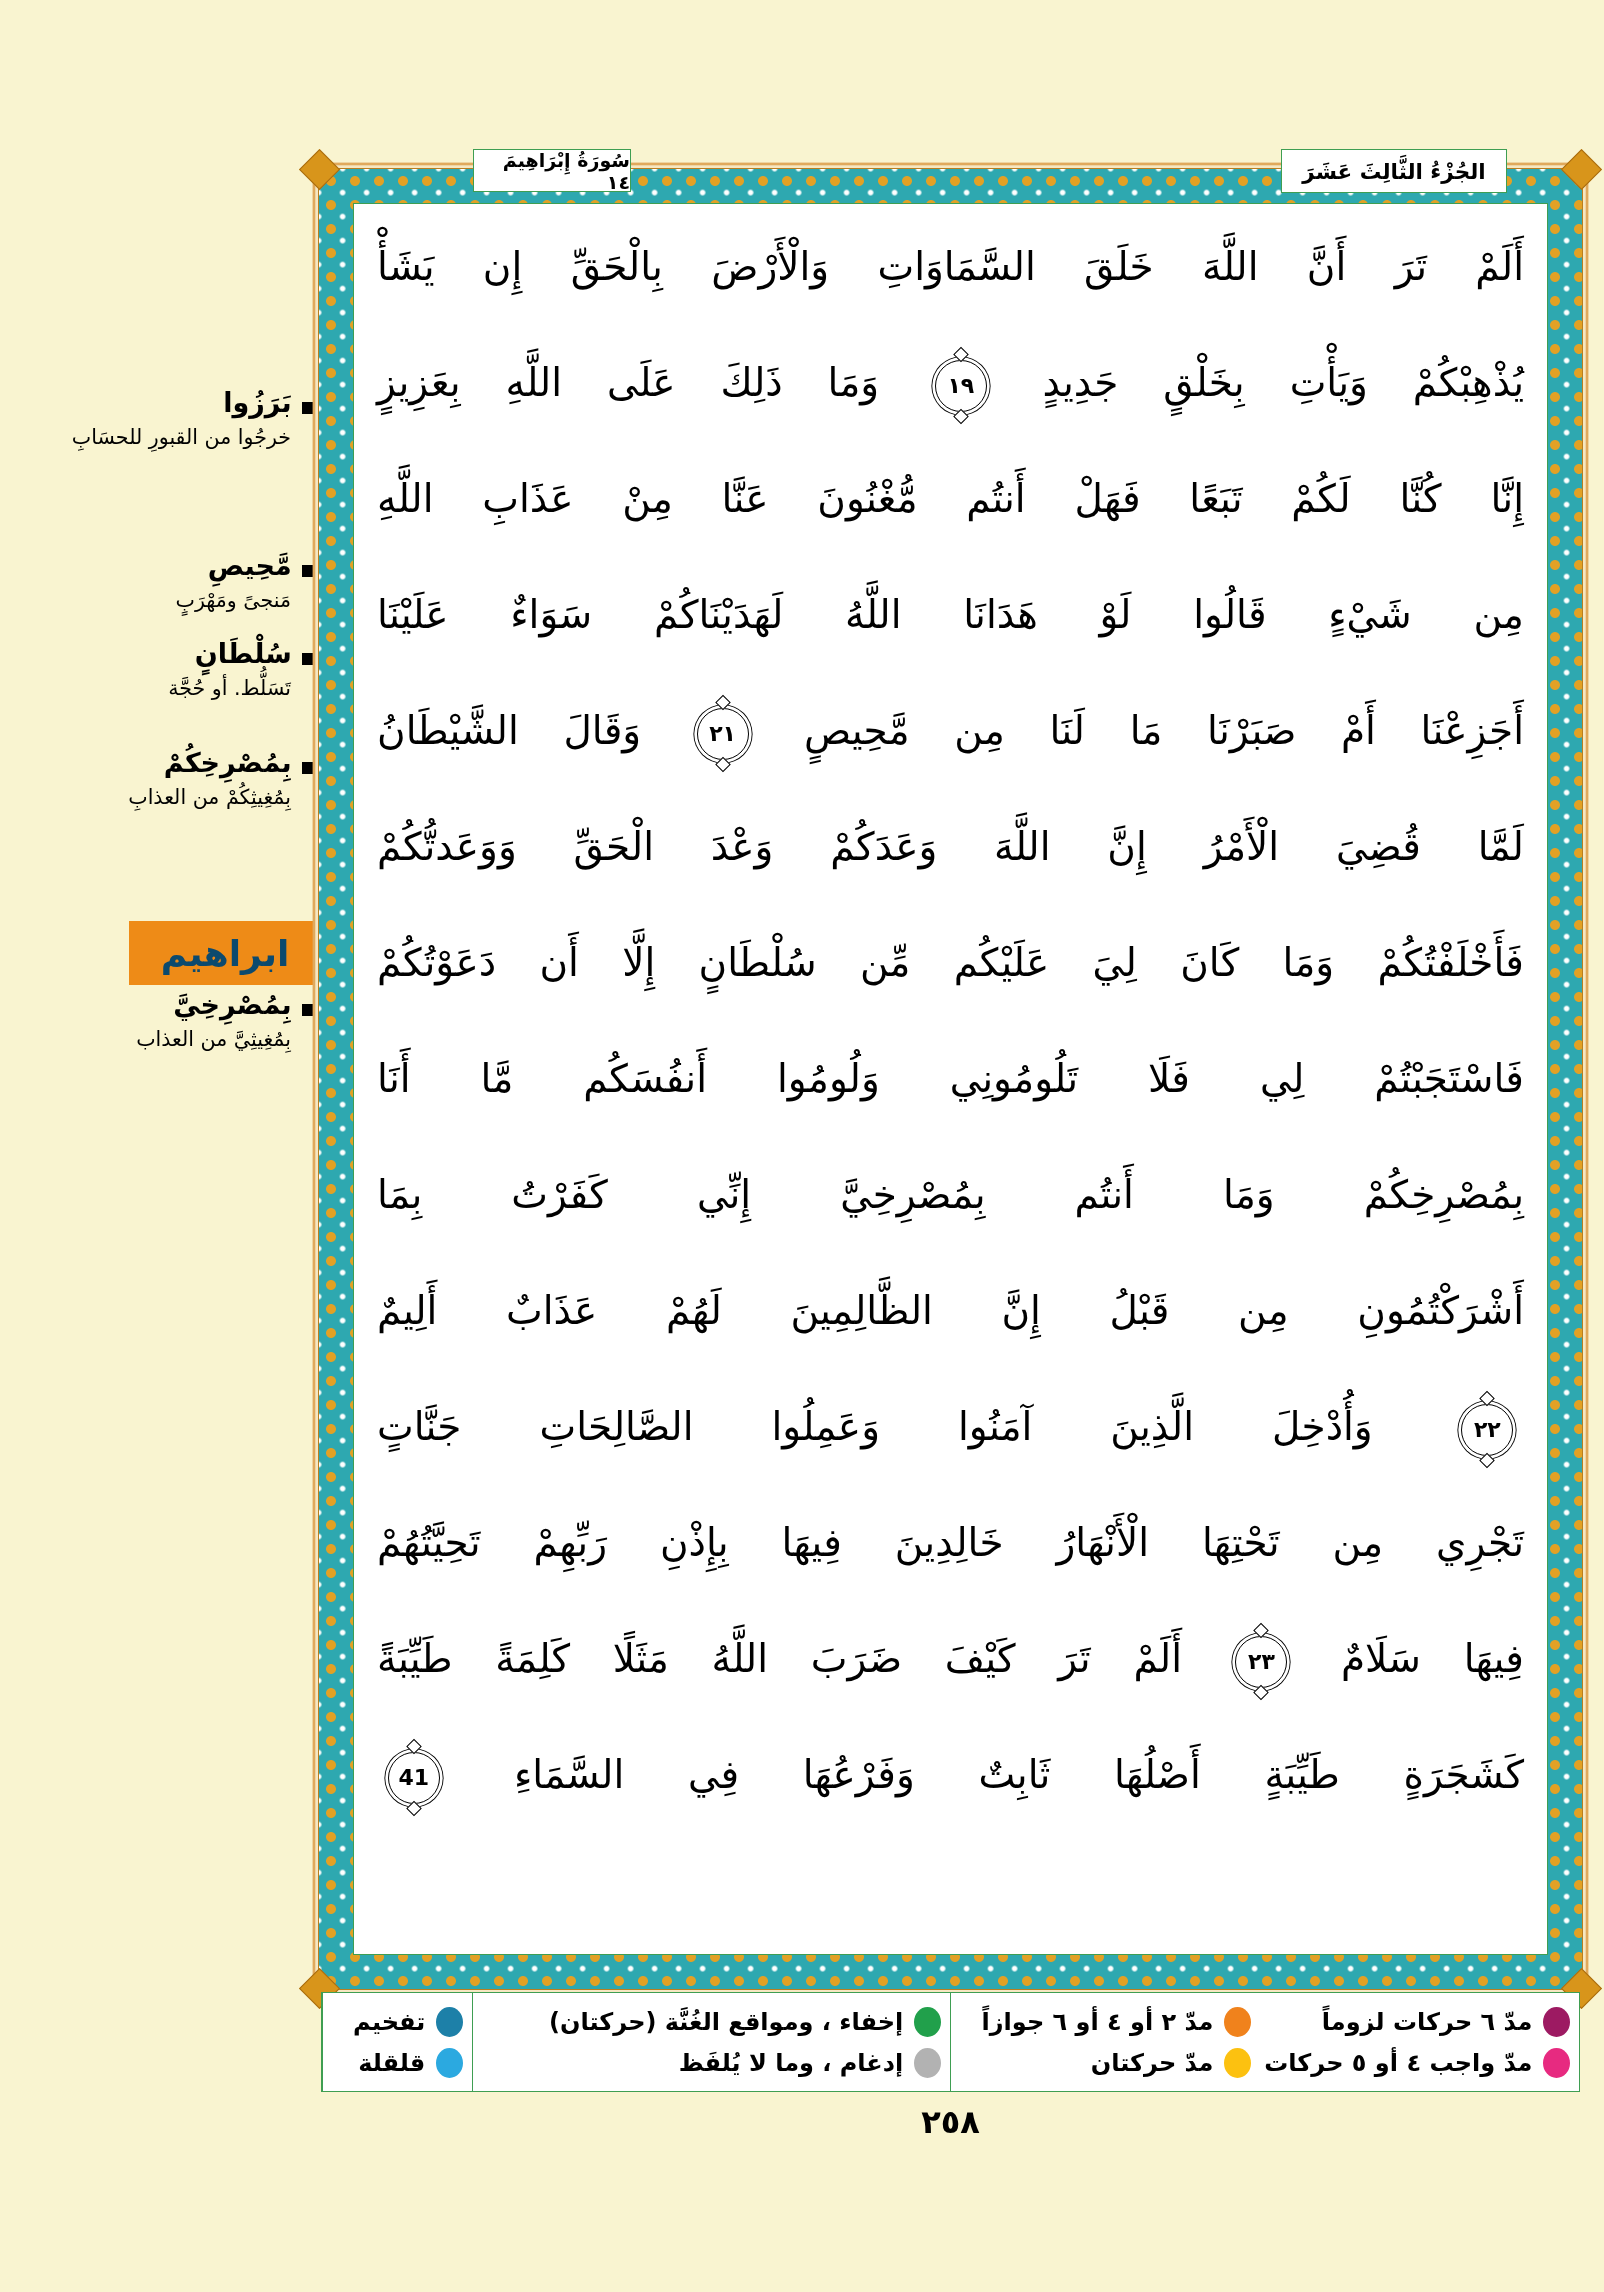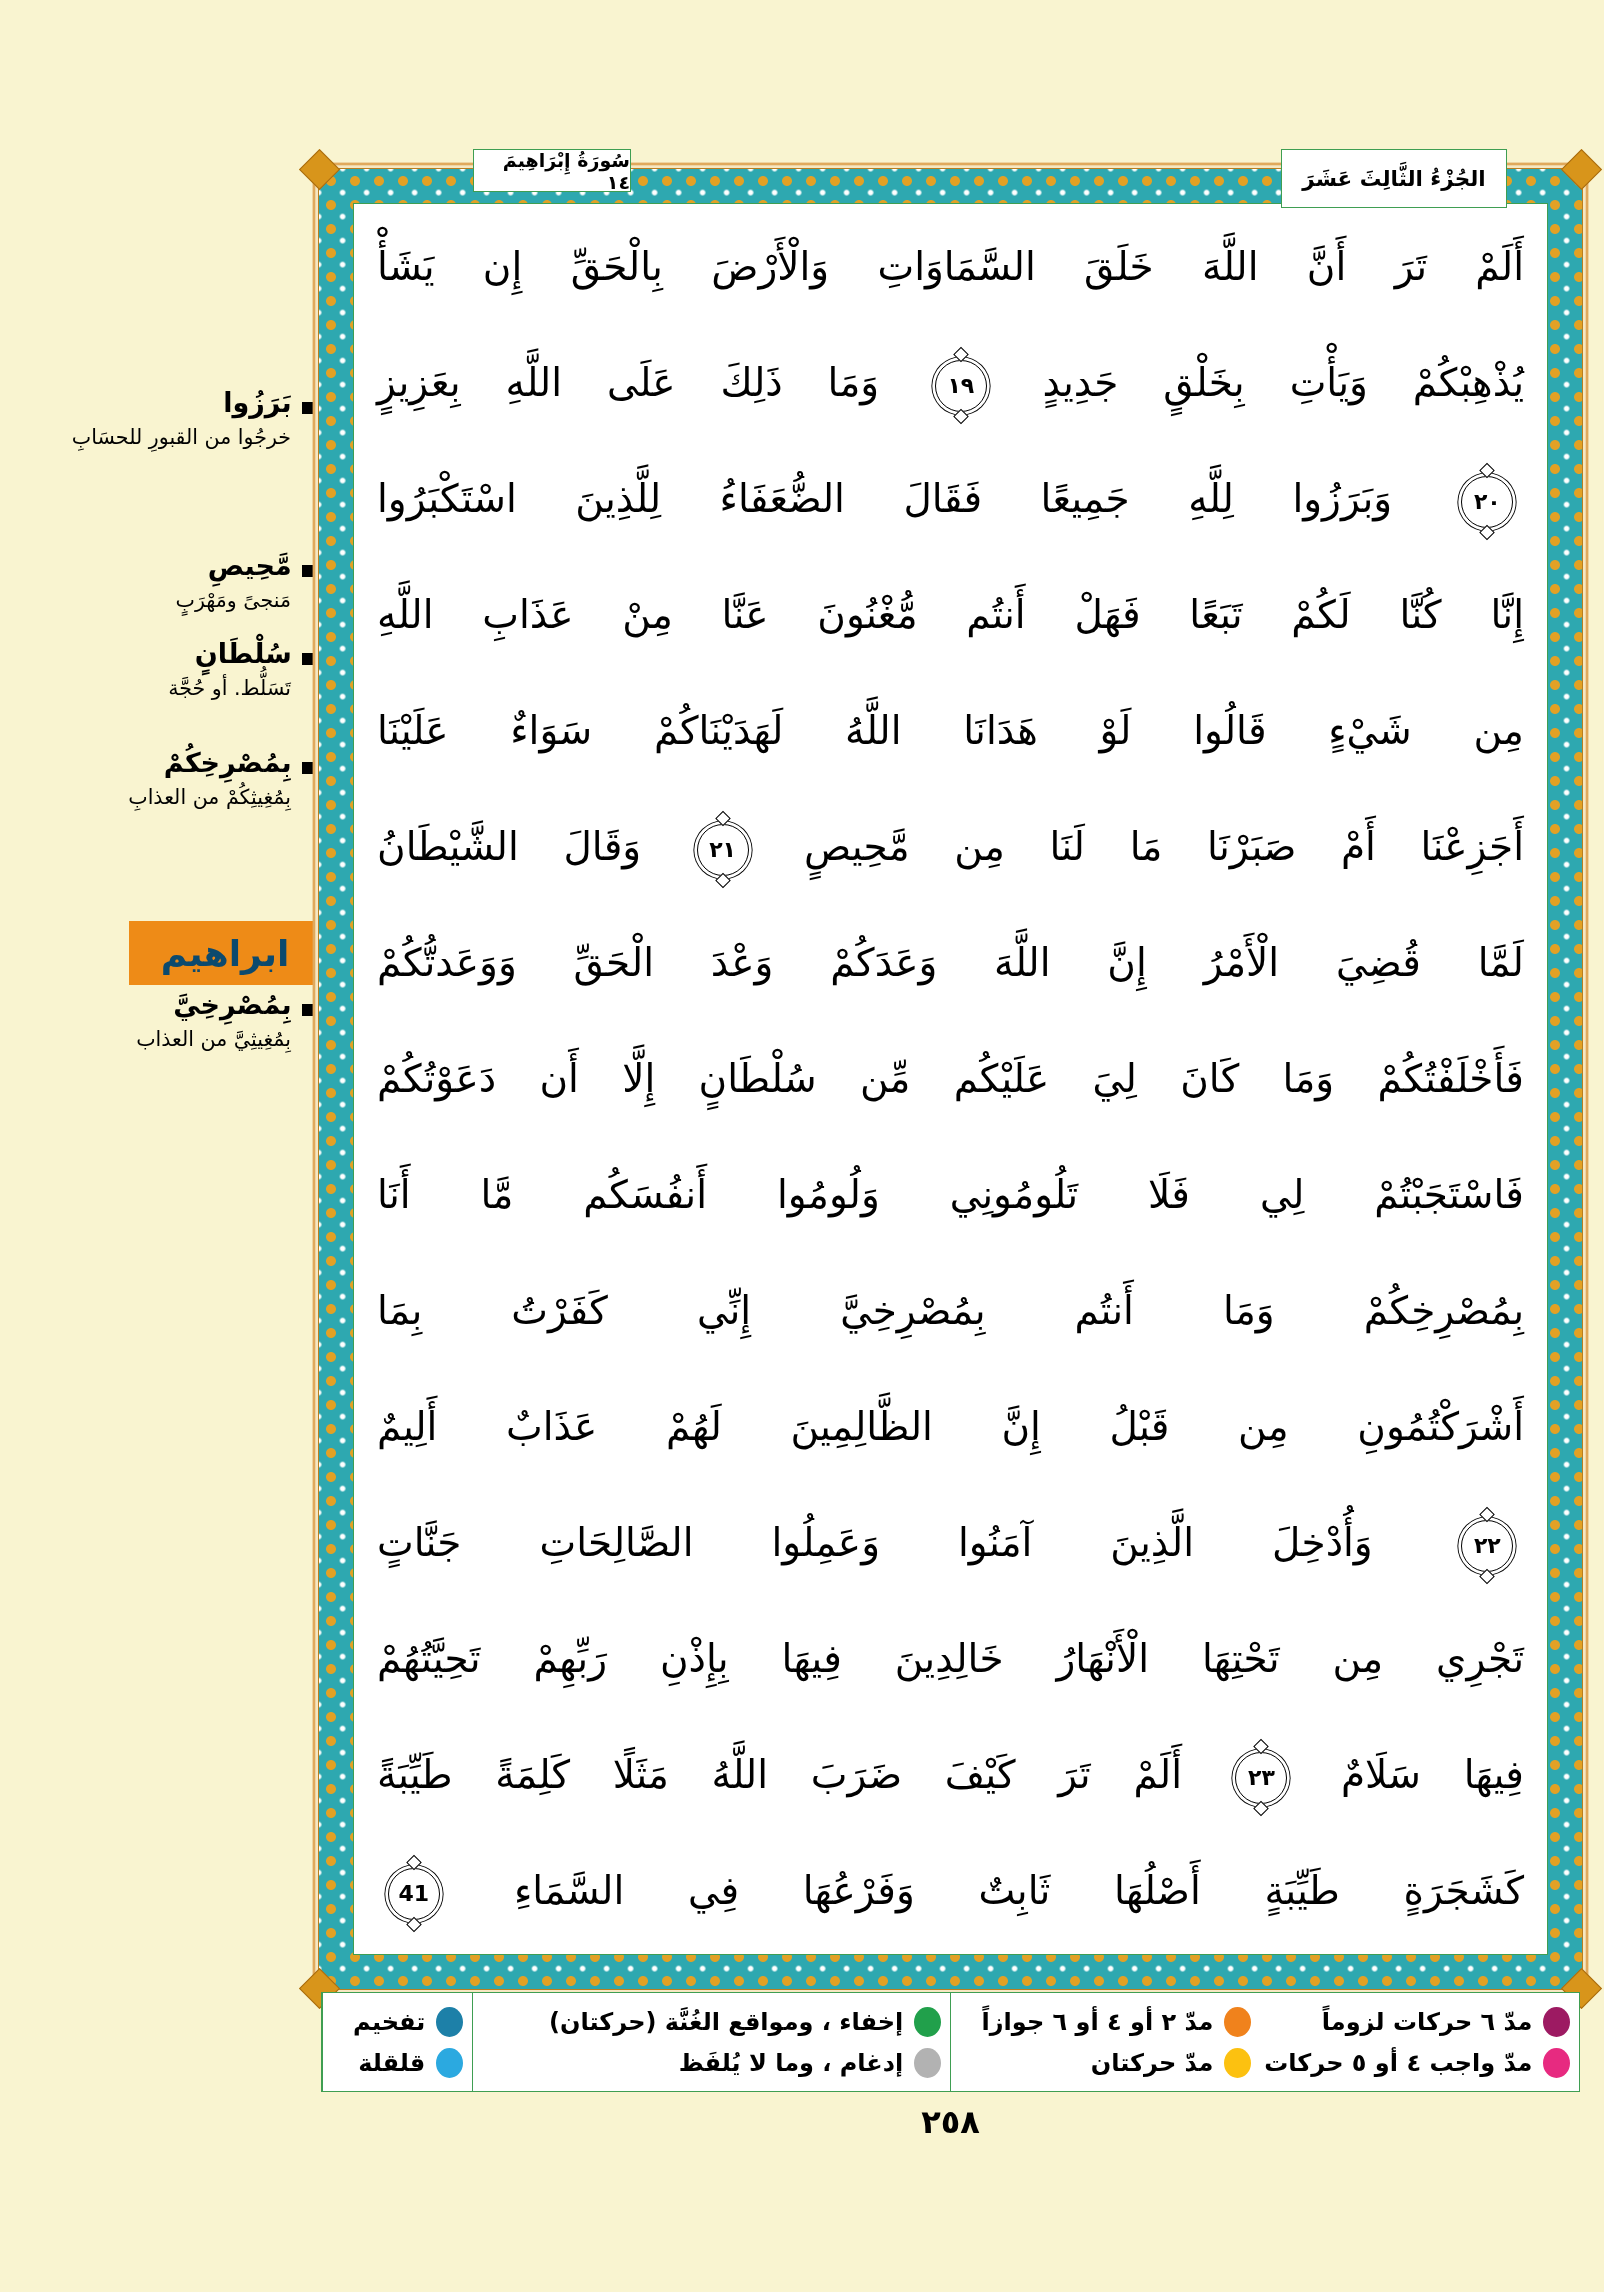"الجُزْءُ الثَّالِثَ عَشَرَ" .juz-box { height: 59px -> 44px }
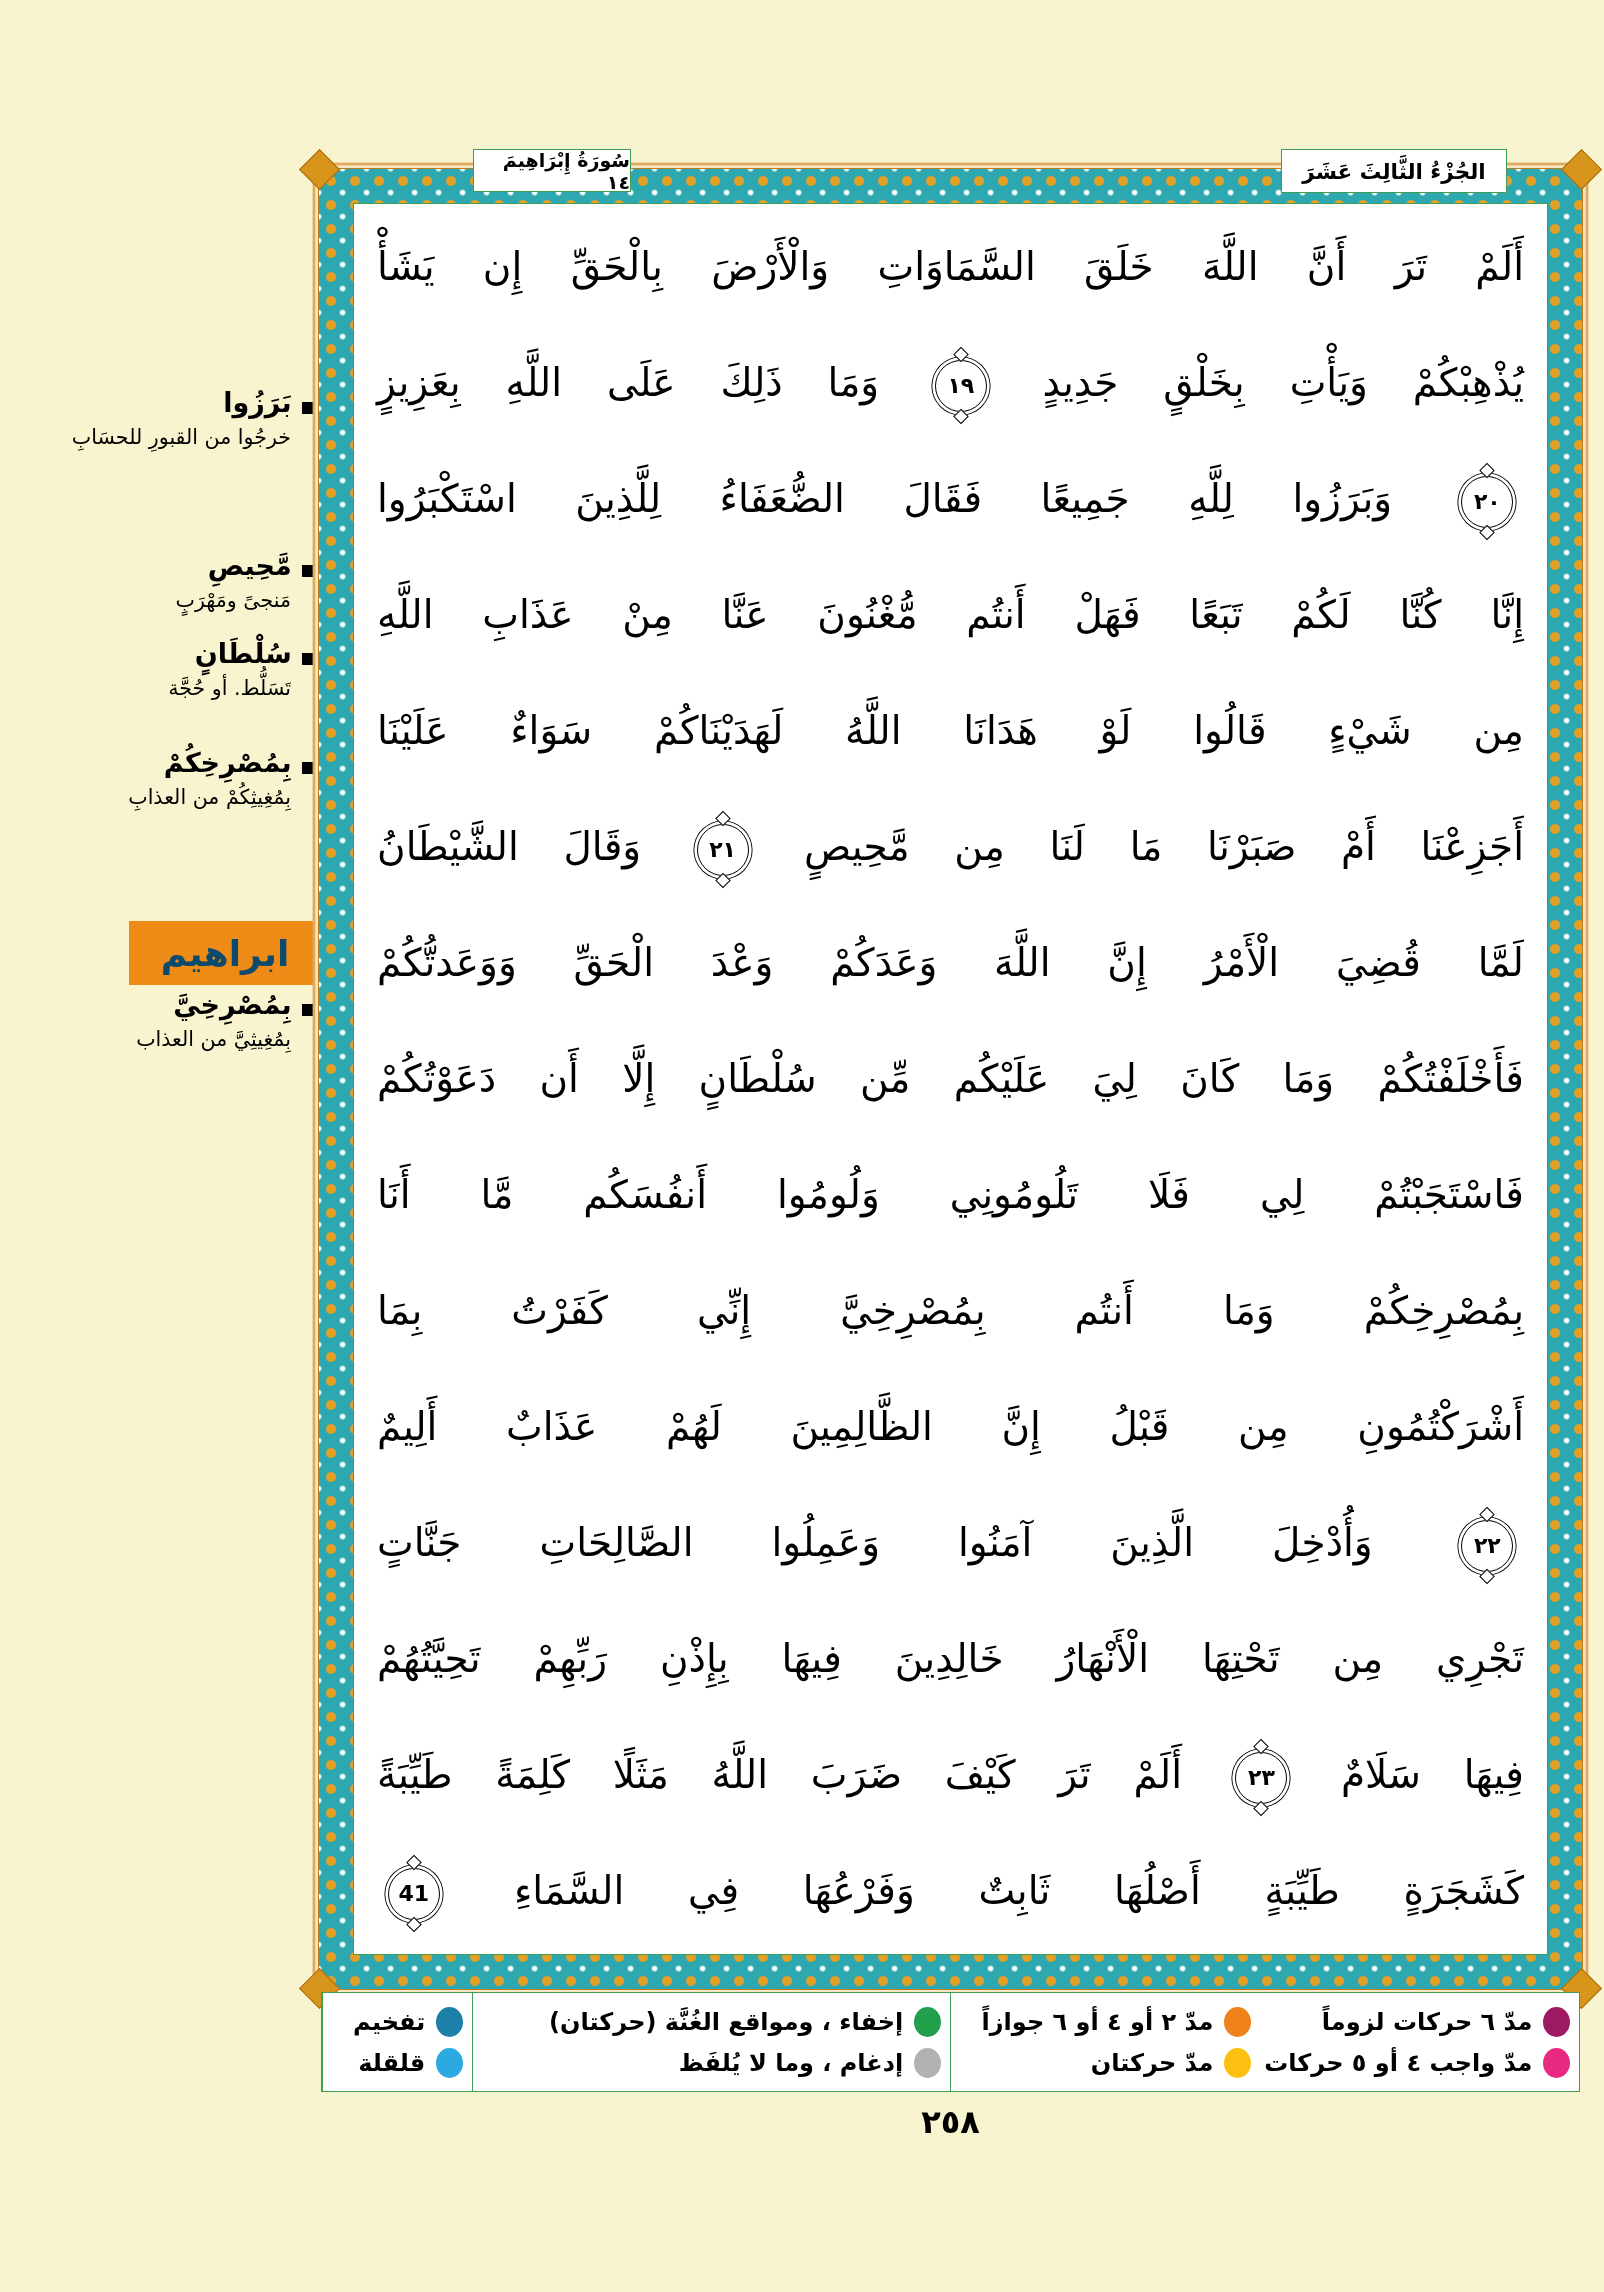"٢٠ وَبَرَزُوا لِلَّهِ جَمِيعًا فَقَالَ" div.qline { html: <div><span>٢٠</span> وَبَرَزُوا لِلَّهِ جَمِيعًا فَقَالَ الضُّعَفَاءُ لِلَّذِينَ اسْتَكْبَرُوا</div> -> none }
